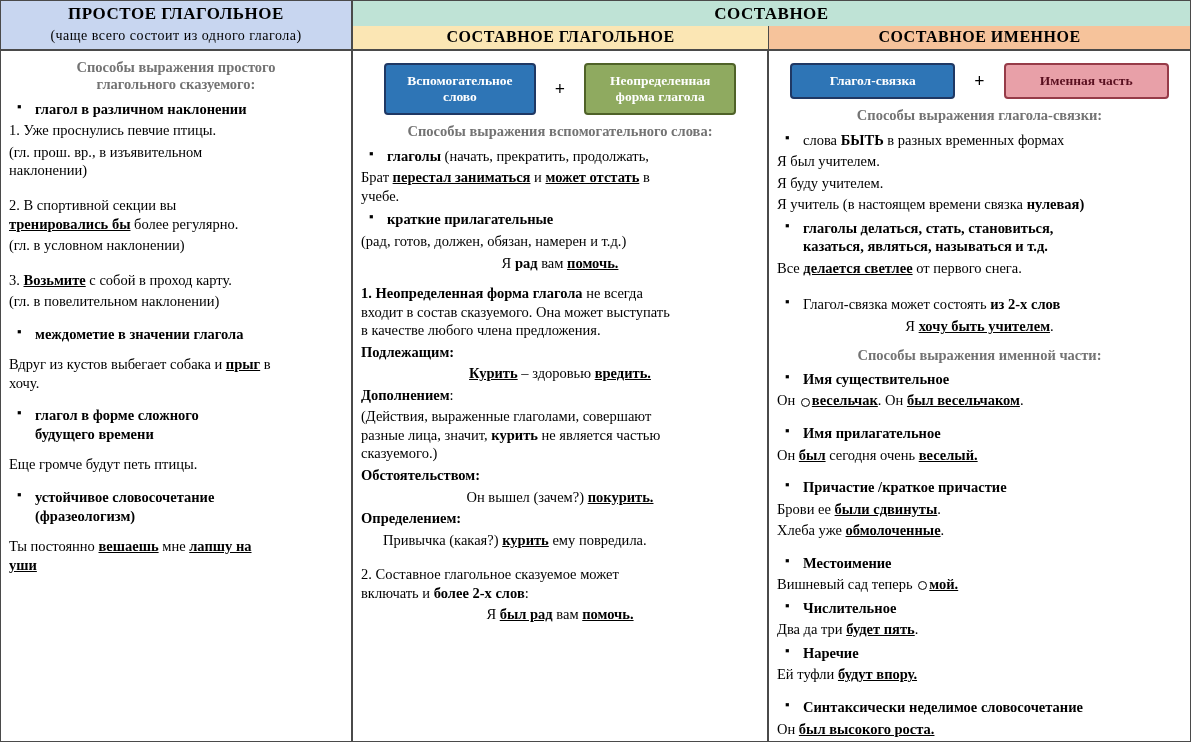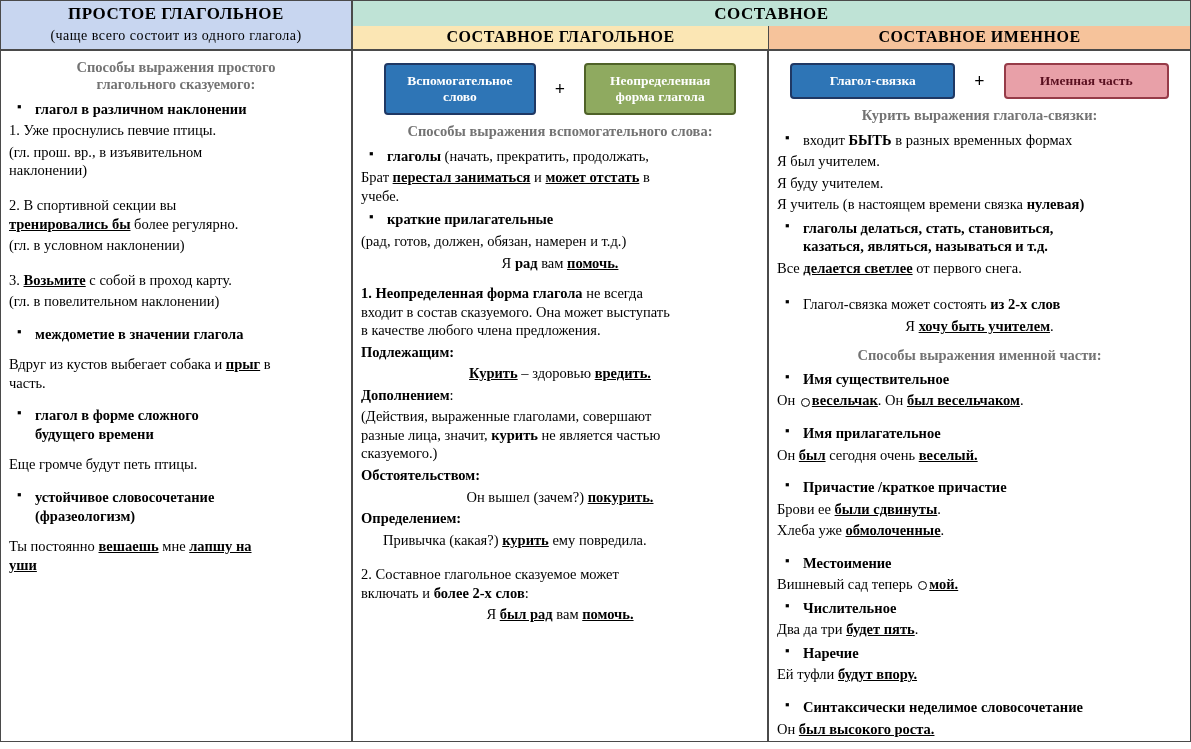"Курить выражения глагола-связки:" div.red-title { text: Курить -> Способы }
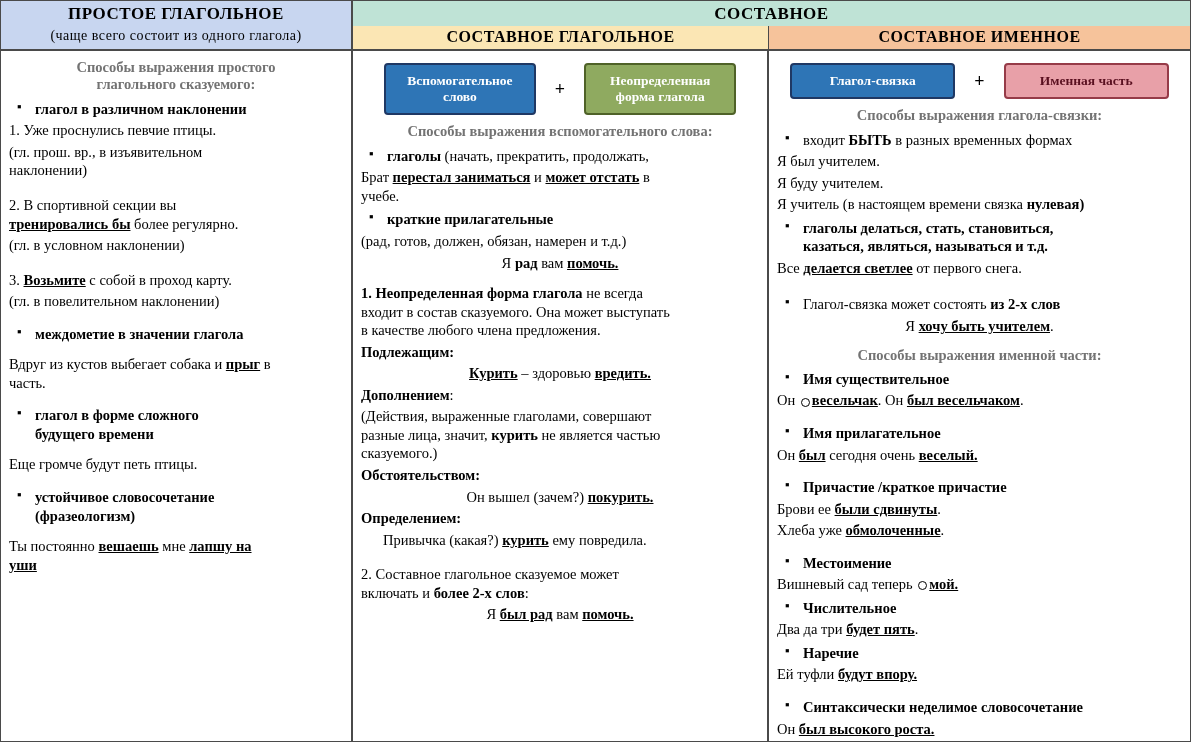"входит" span { text: входит -> слова }
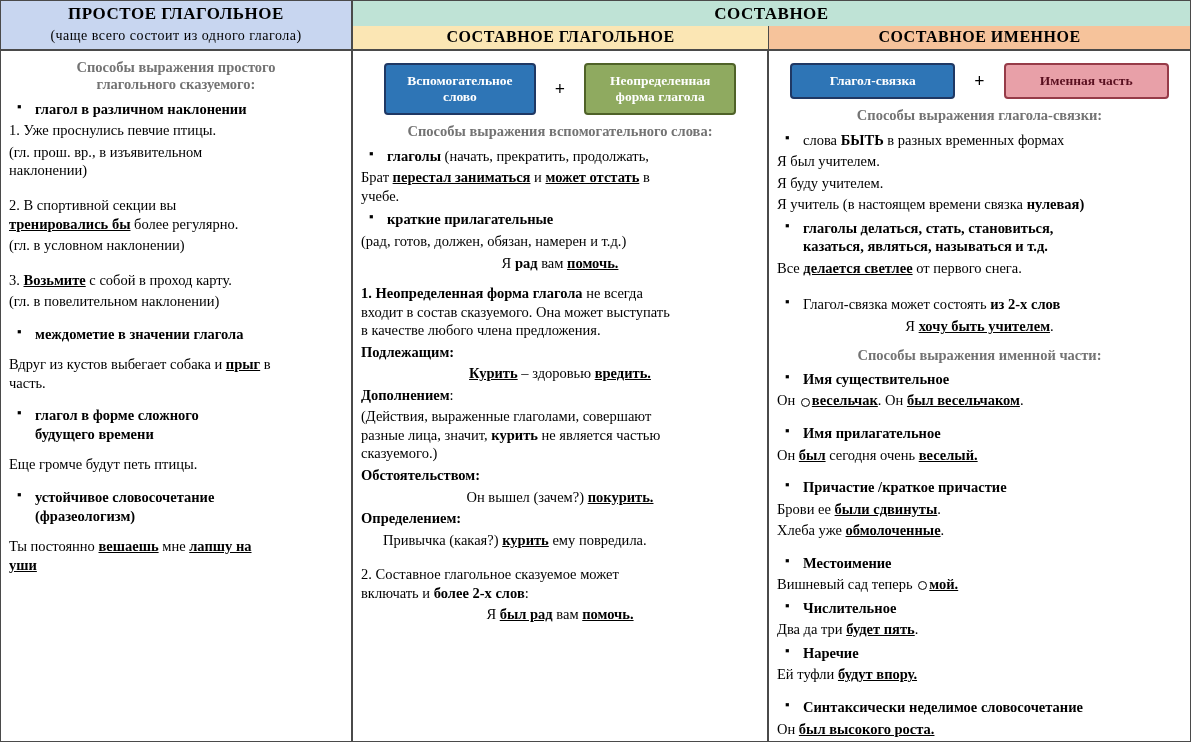"часть." span { text: часть -> хочу }
